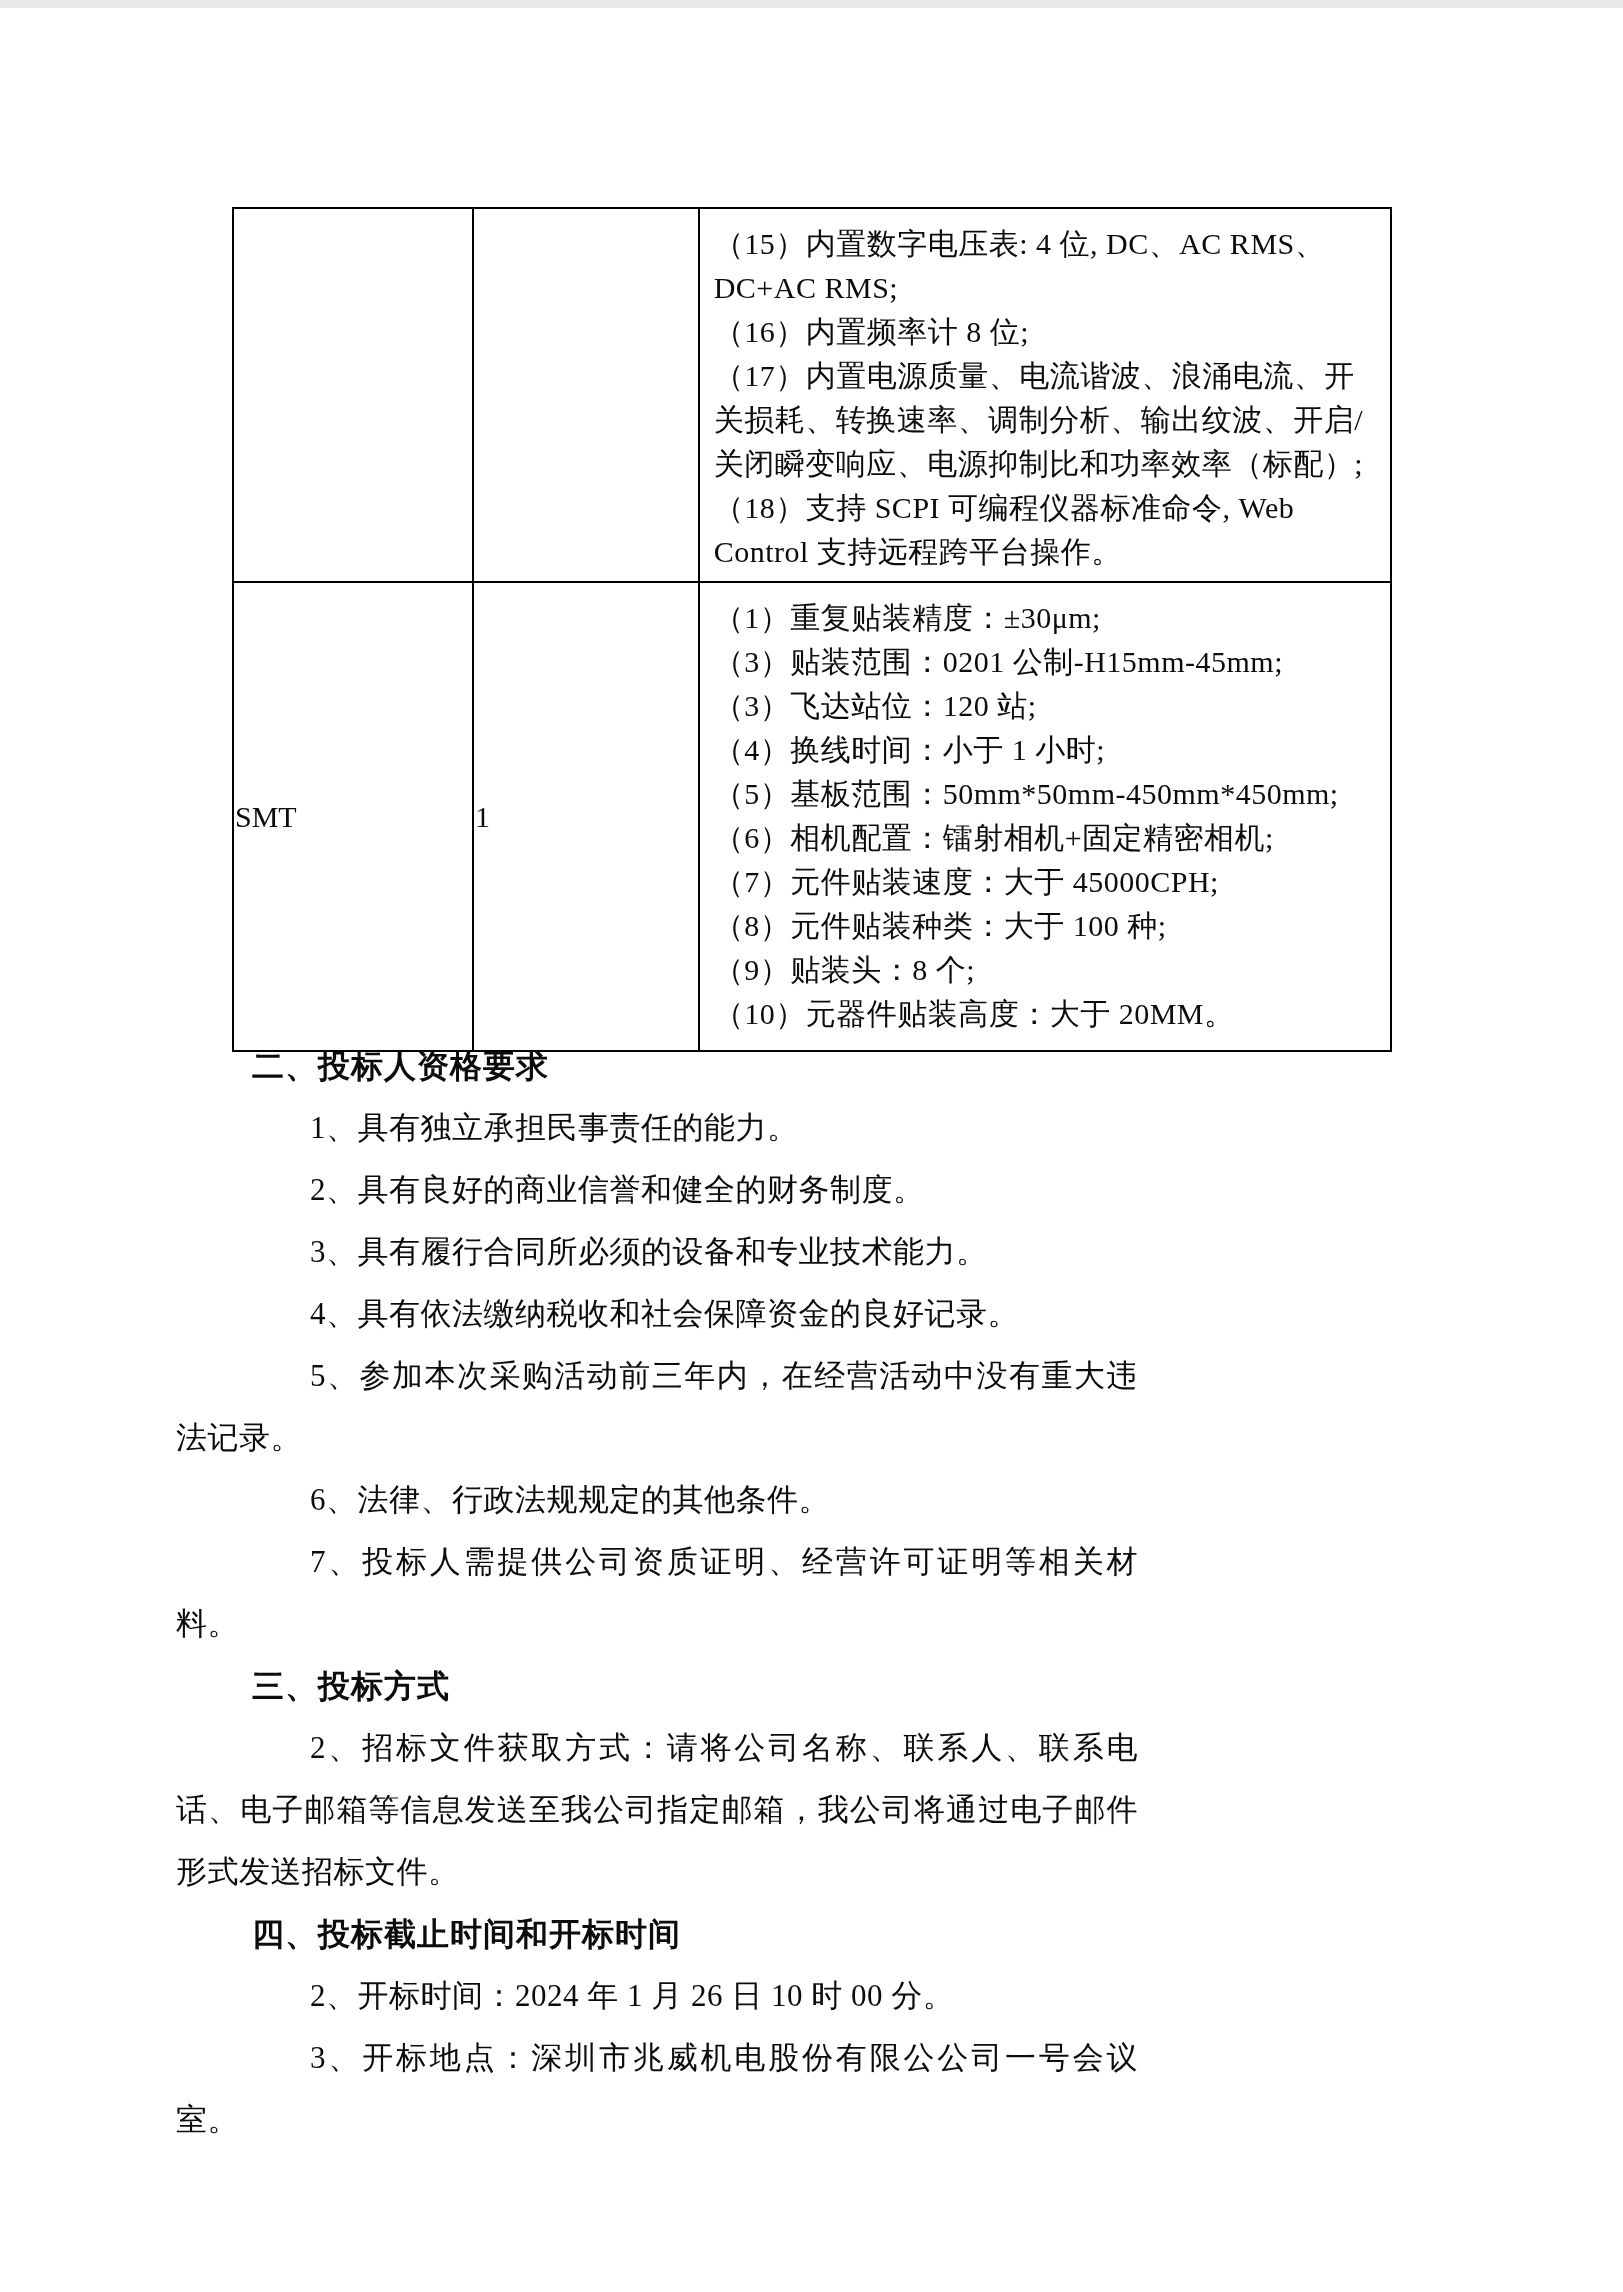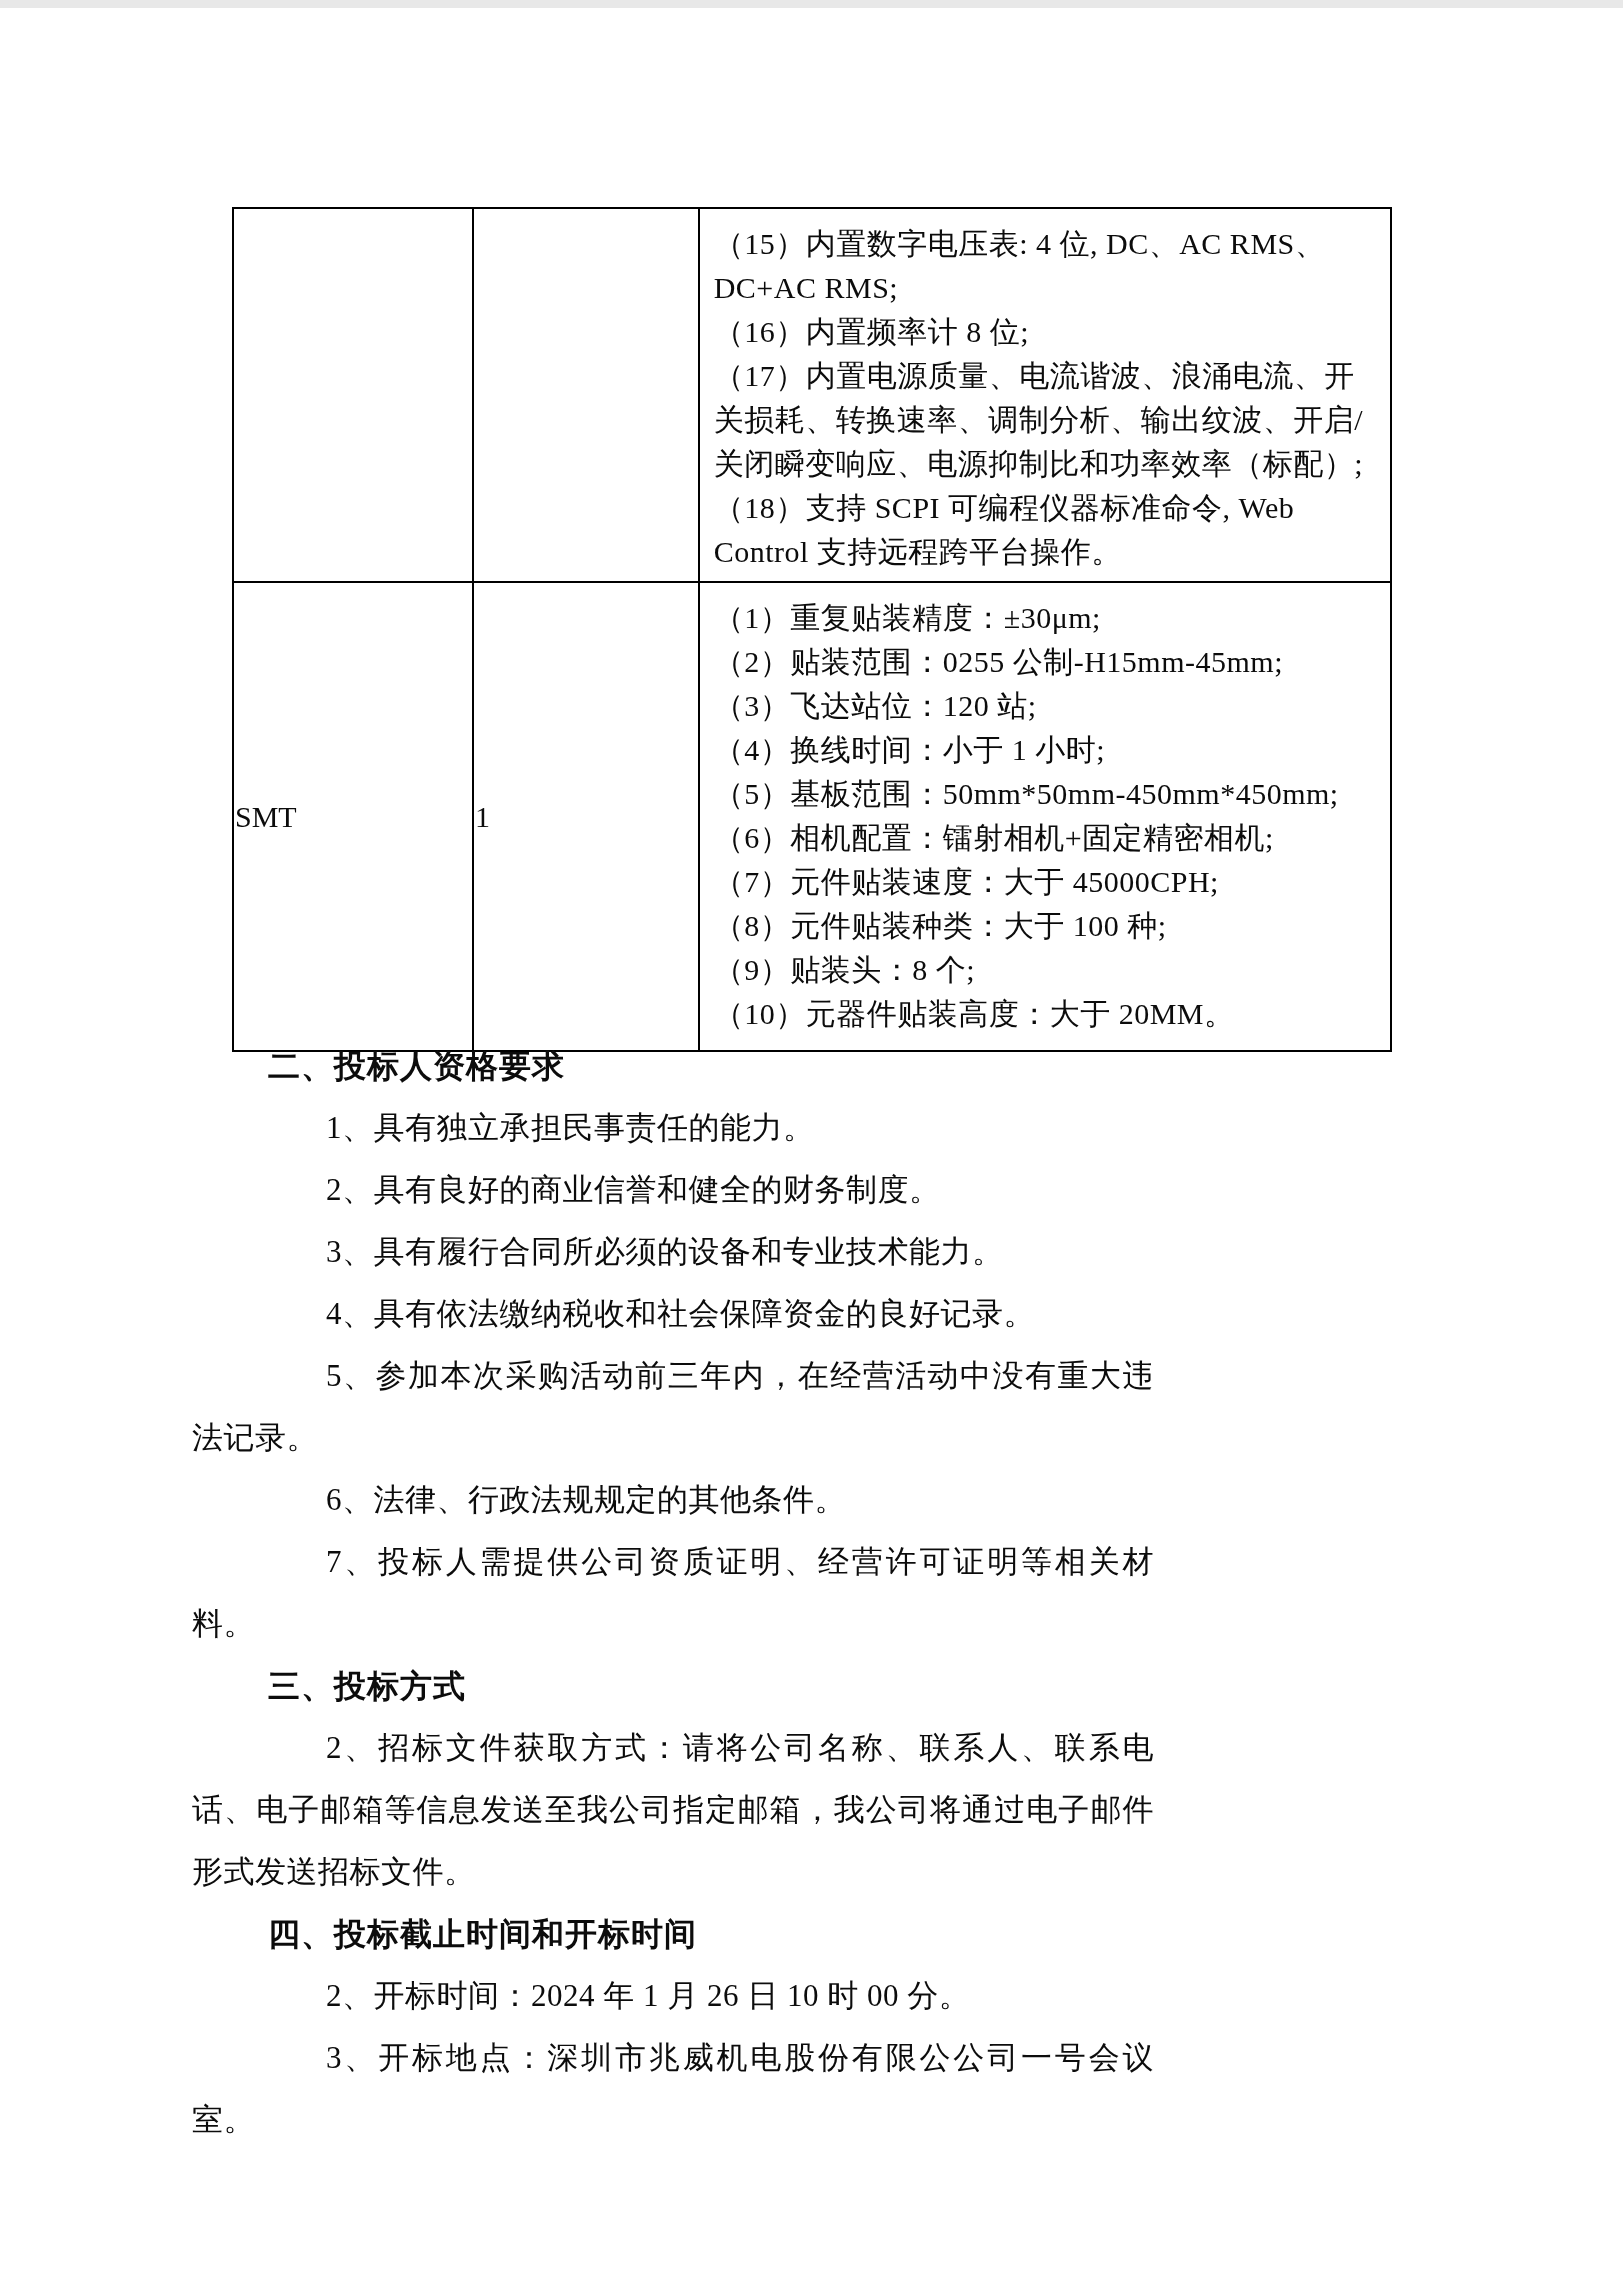"（2）贴装范围：0255 公制-H15mm-45mm;" div.spec-line { text: 2）贴装范围：0255 -> 3）贴装范围：0201 }
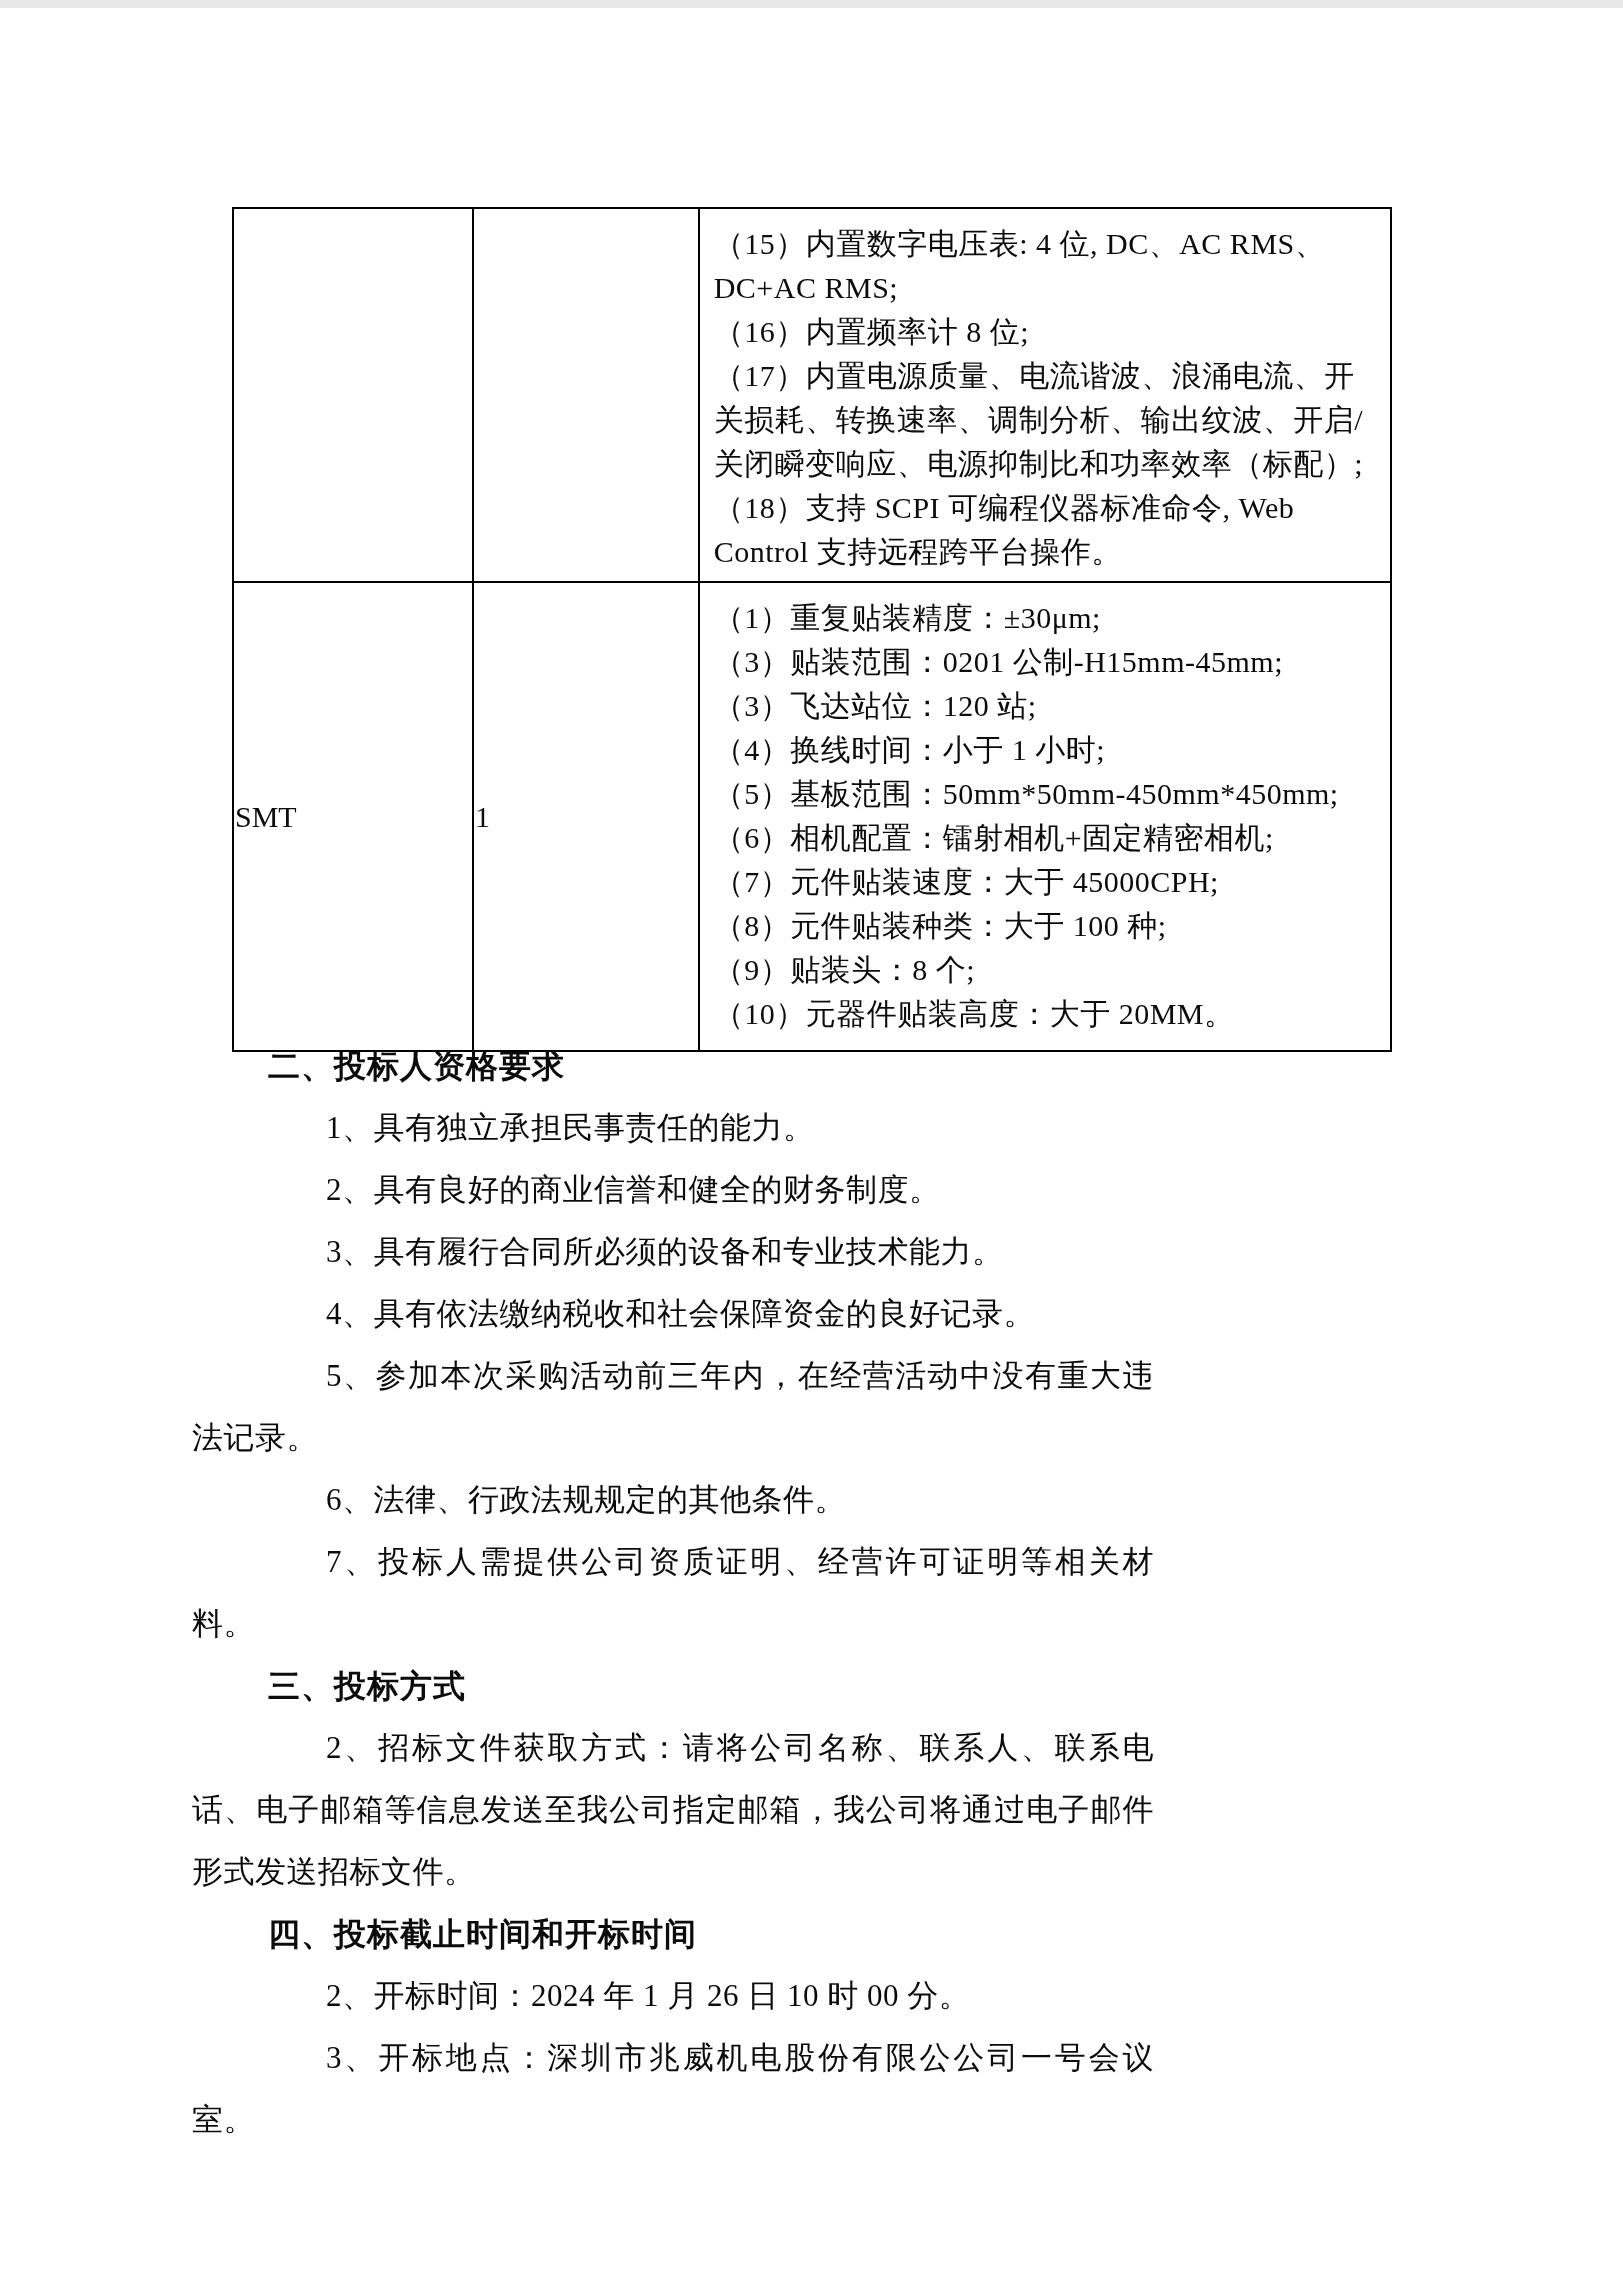"二、投标人资格要求" .sections { left: 16px -> 0 }
